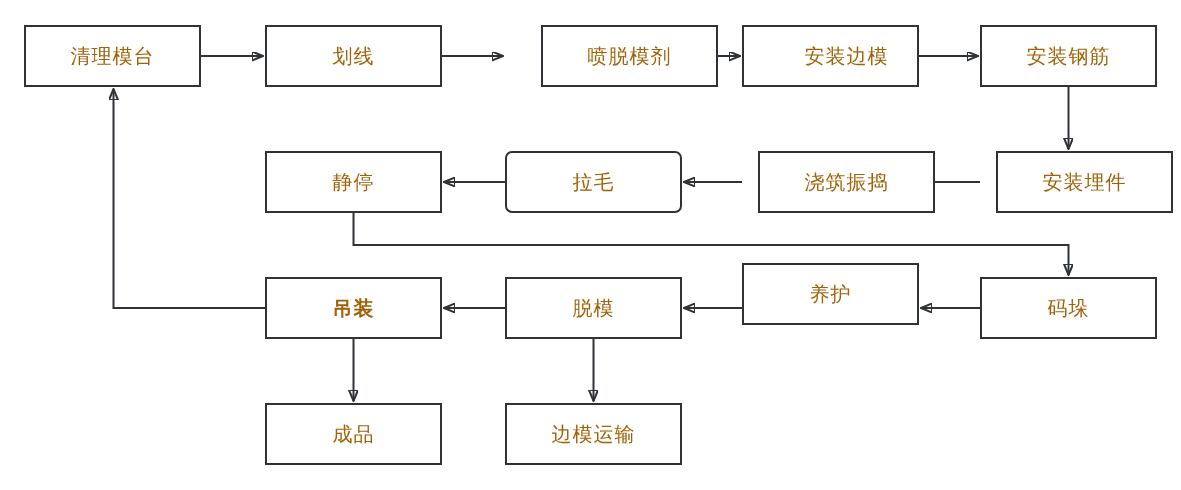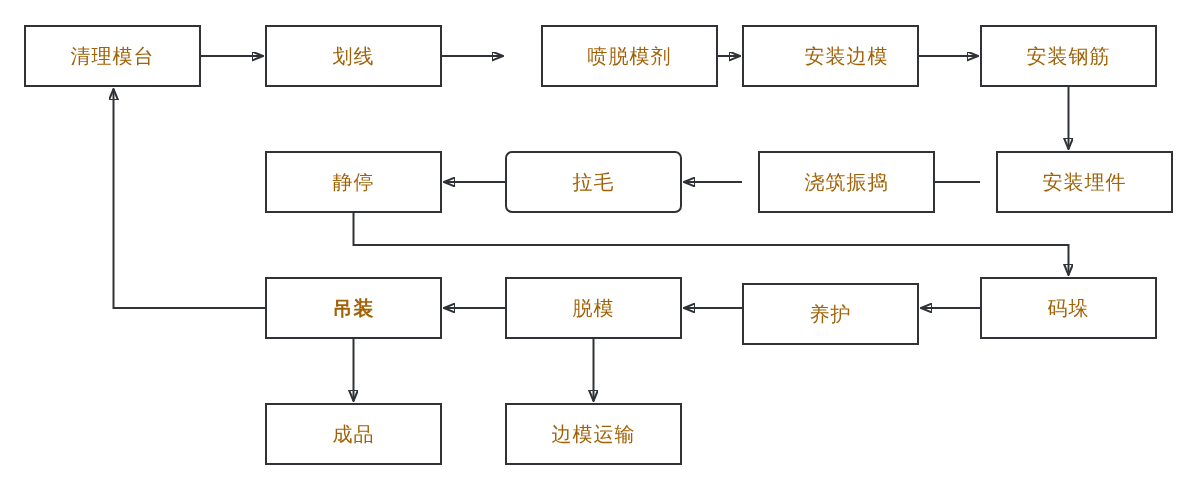"养护" div.node { top: 283px -> 263px }
